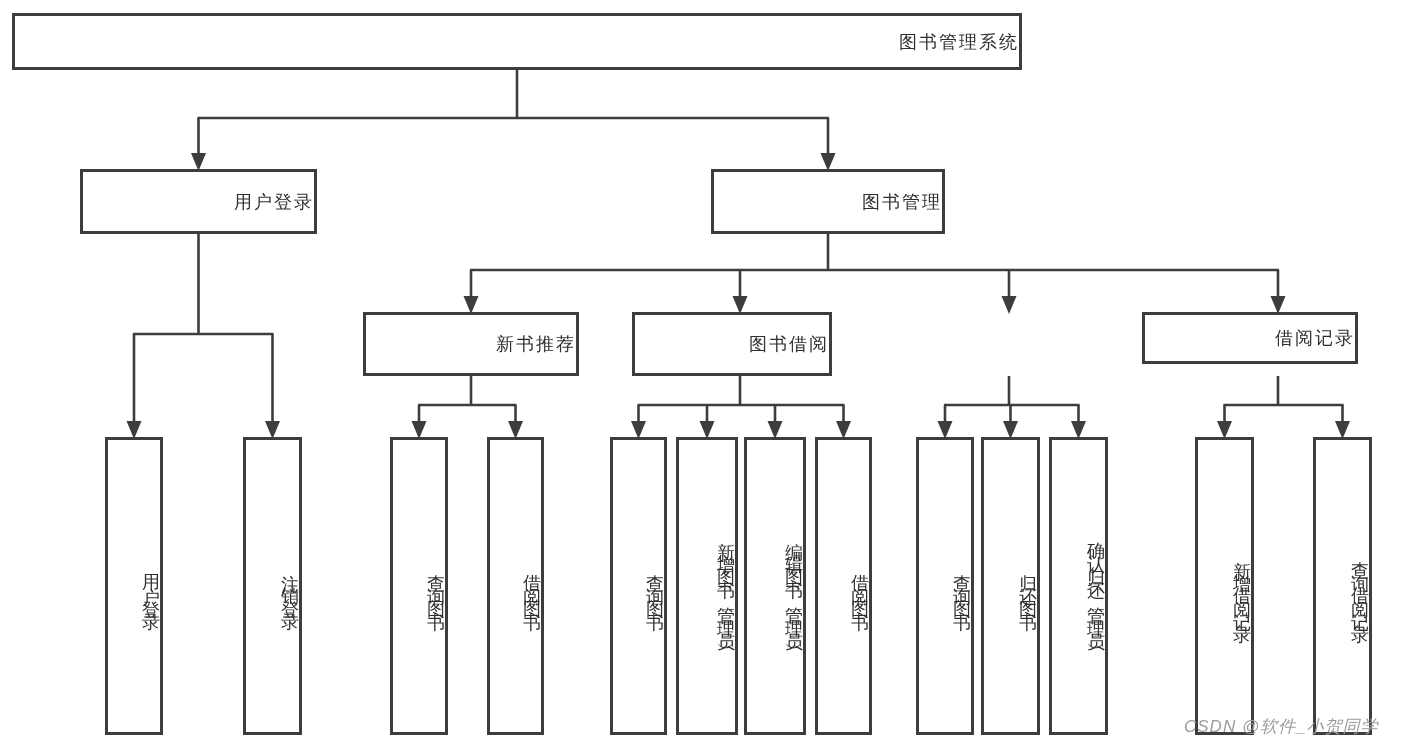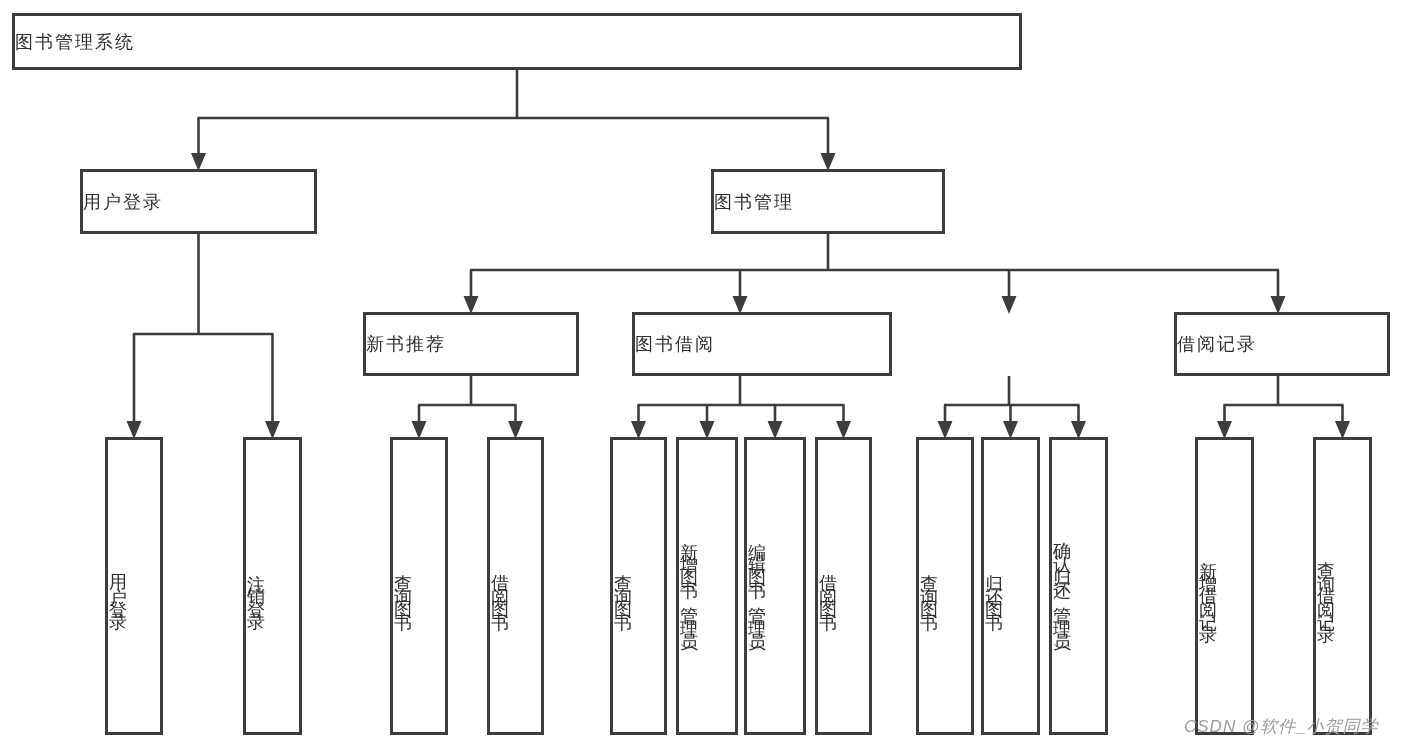"图书管理系统" .node { font-family: Liberation Mono, monospace -> none; justify-content: flex-start -> flex-end }
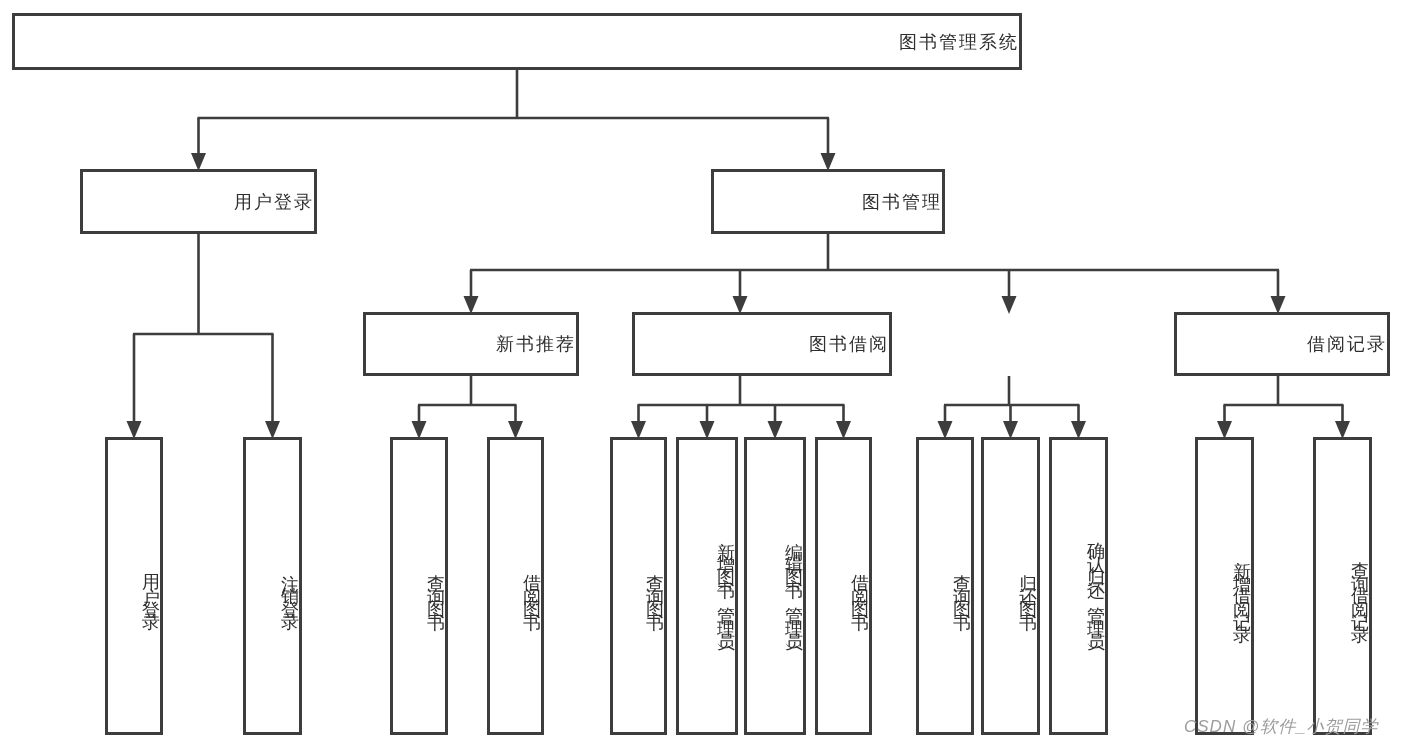"图书借阅" div.node { width: 260px -> 200px }
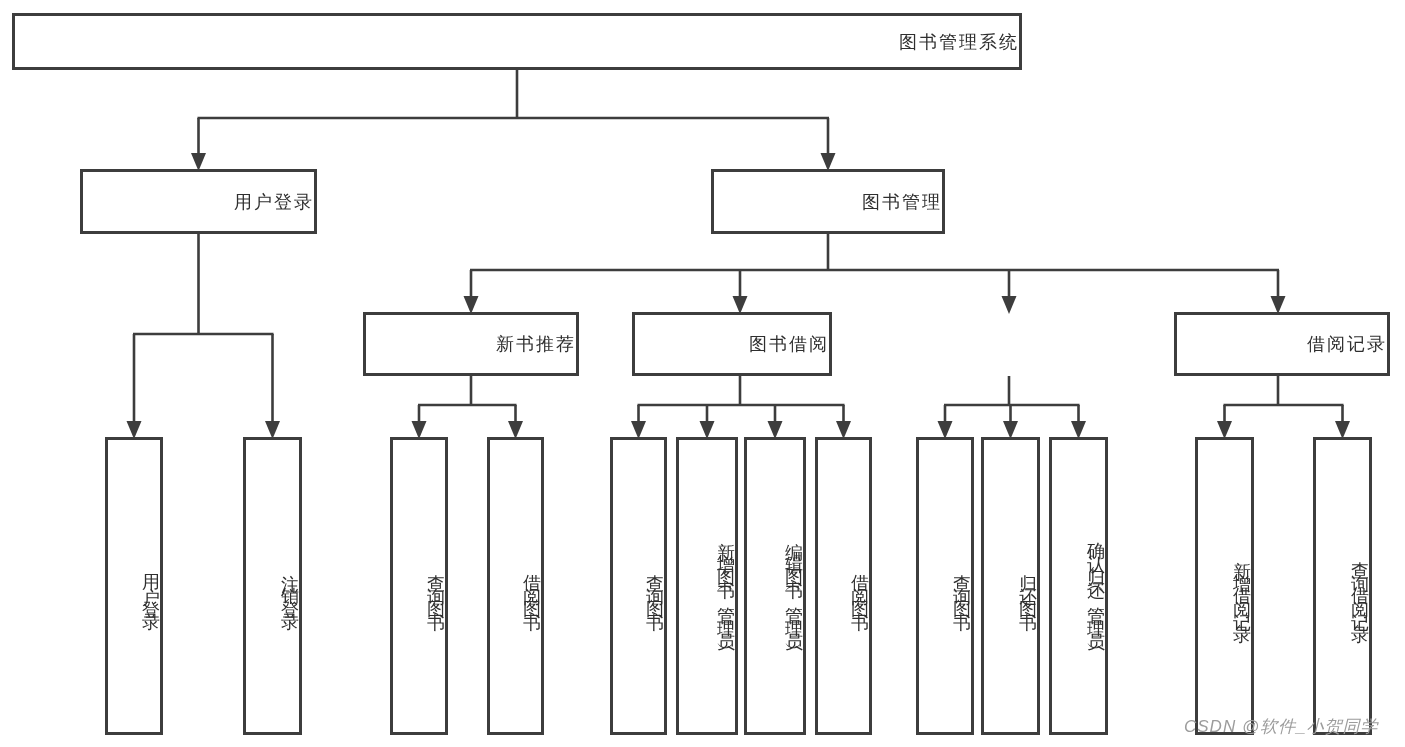"借阅记录" div.node { height: 64px -> 52px; left: 1174px -> 1142px }
